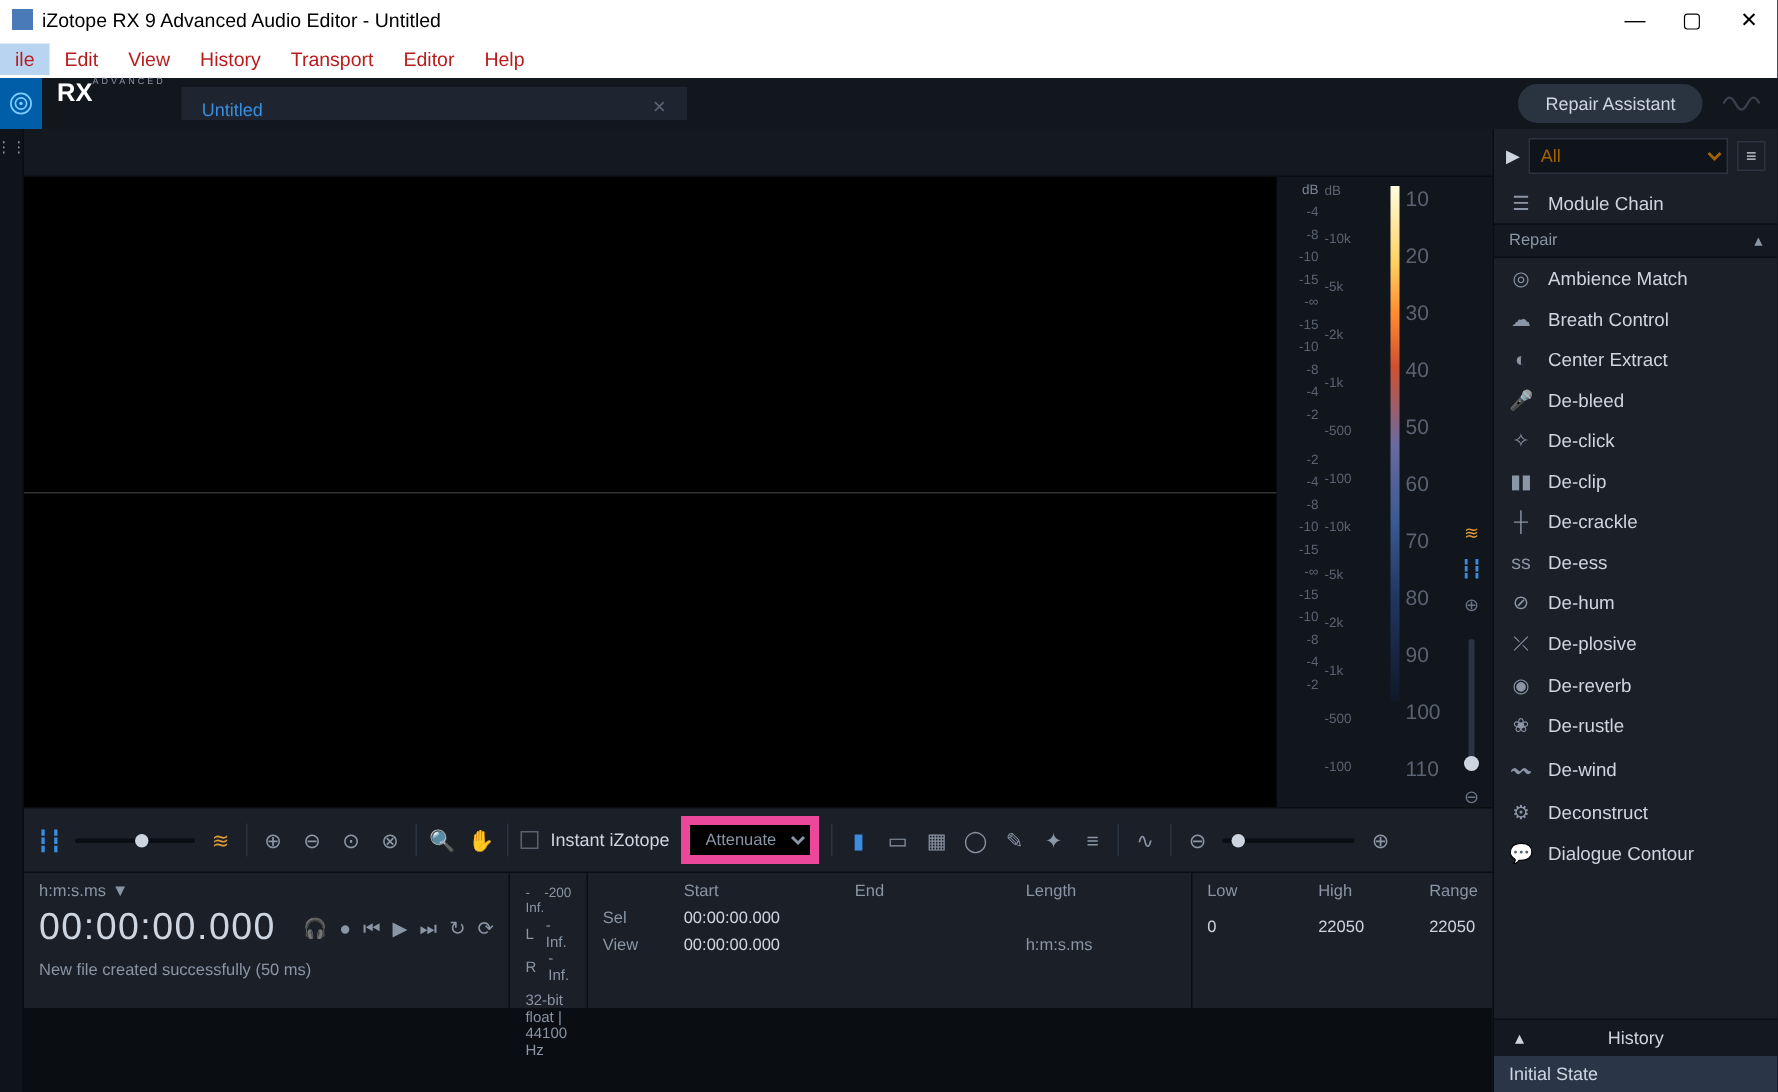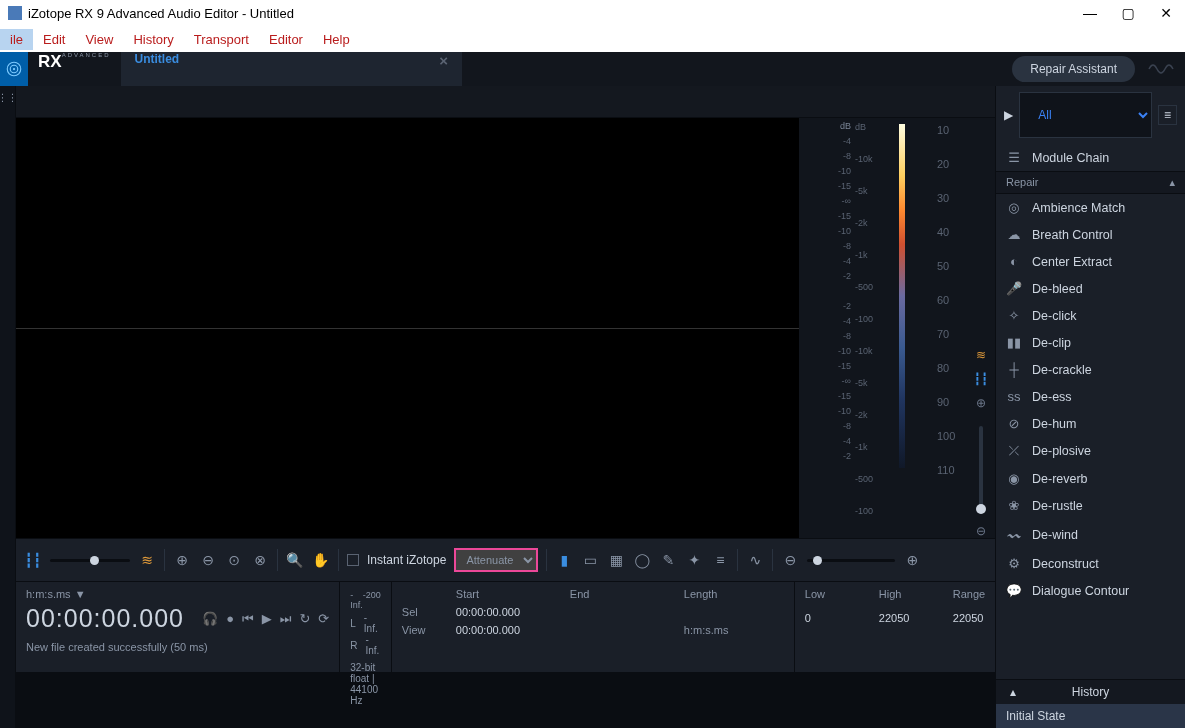"Untitled" .tab { align-items: flex-start -> flex-end; font-weight: bold -> none; height: 34px -> 22px }
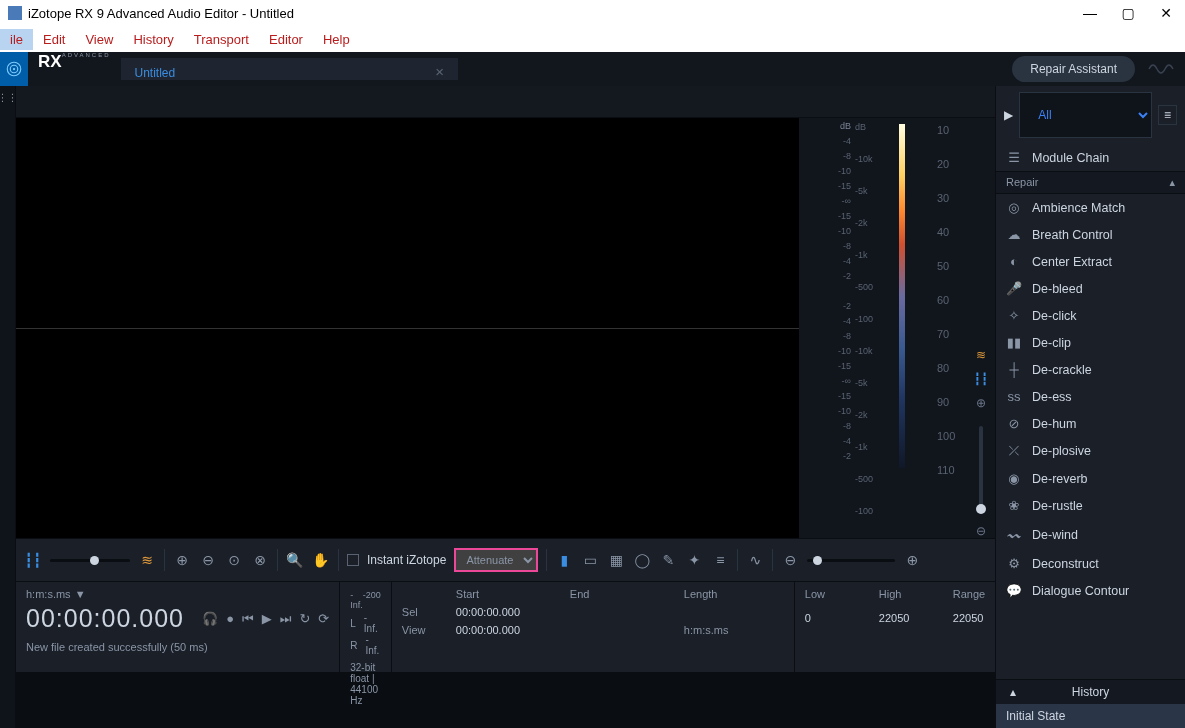"All" .rp-top select { color: #3b82f6 -> #a16207; padding: 14px -> 3px }
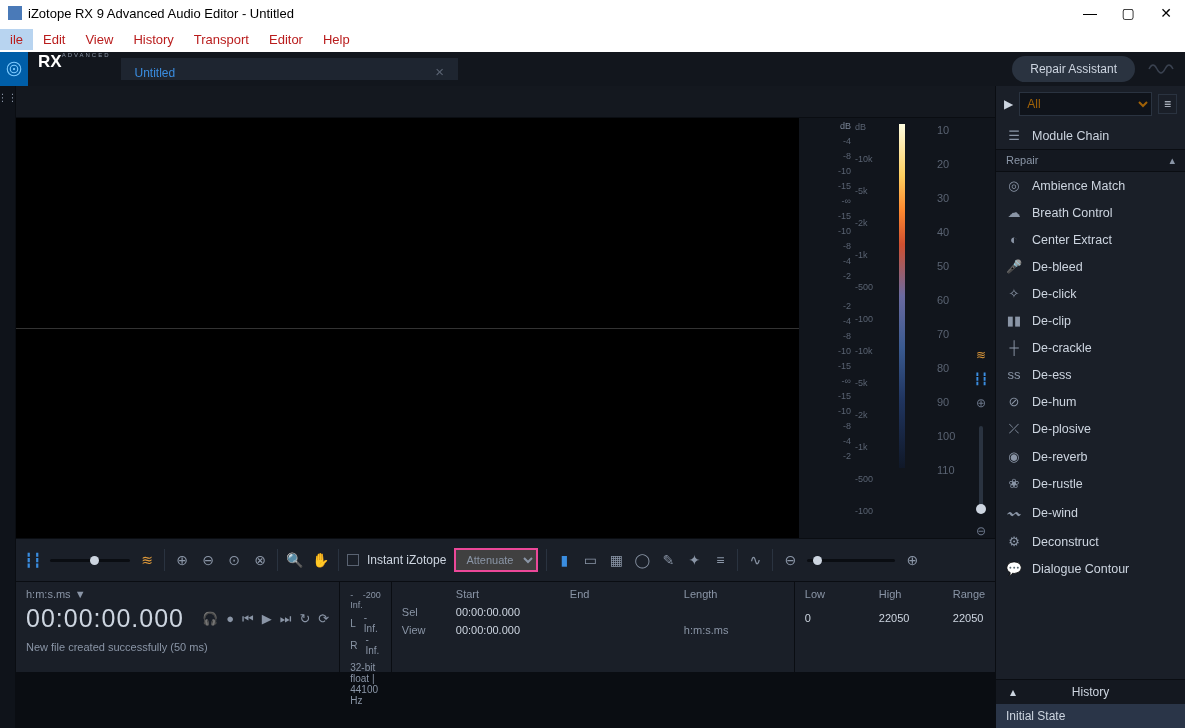"dB" .scales { padding-left: 24px -> none }
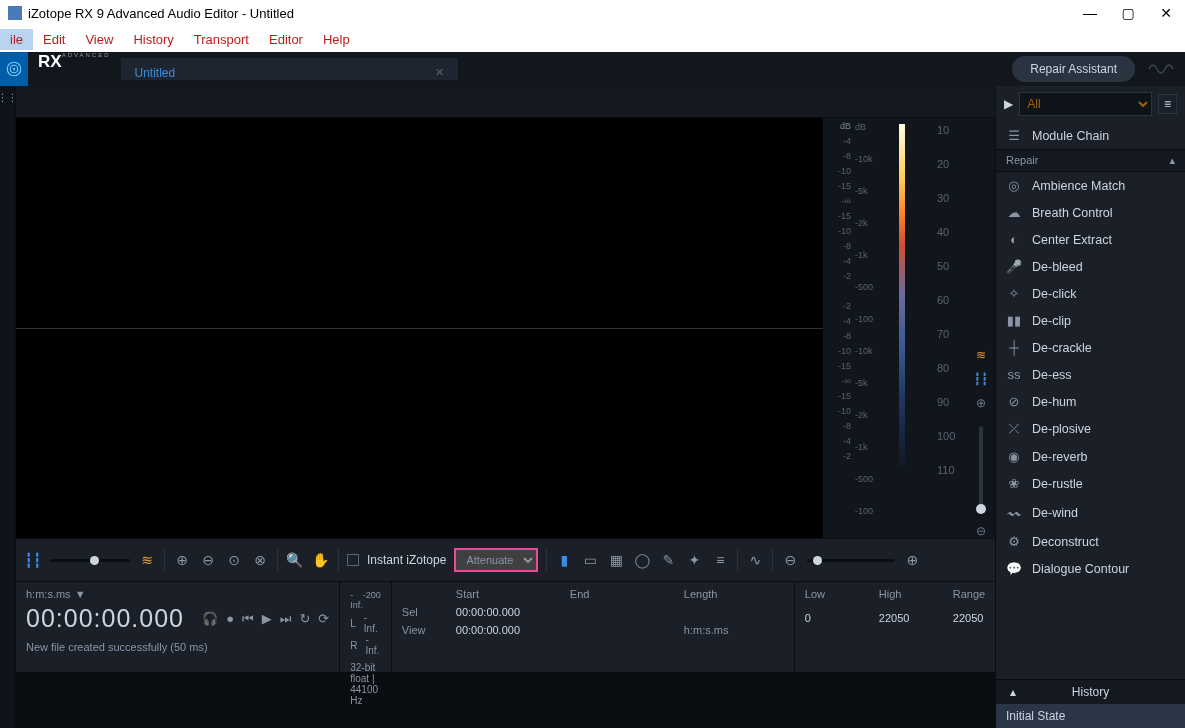"10" .scale-db { font-size: 11px -> 14px; margin-left: 28px -> none }
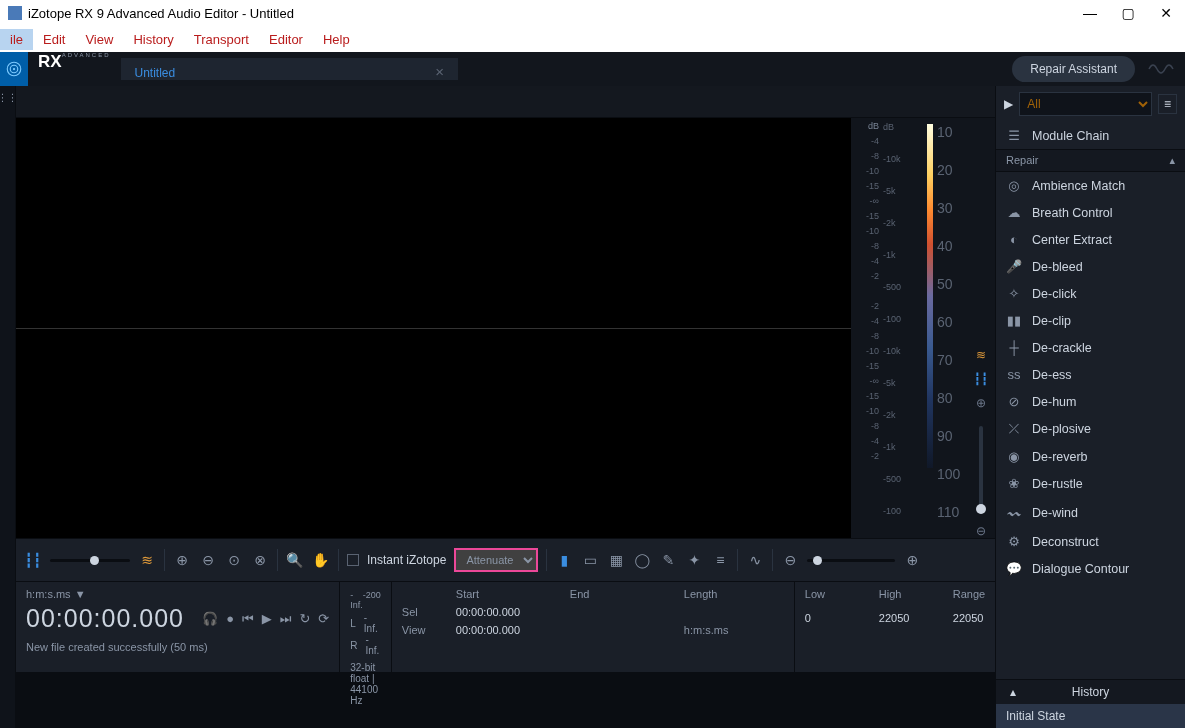"Attenuate" .toolbar select { background: #404040 -> #000000; border: 2px solid #ec4899 -> 6px solid #ec4899 }
